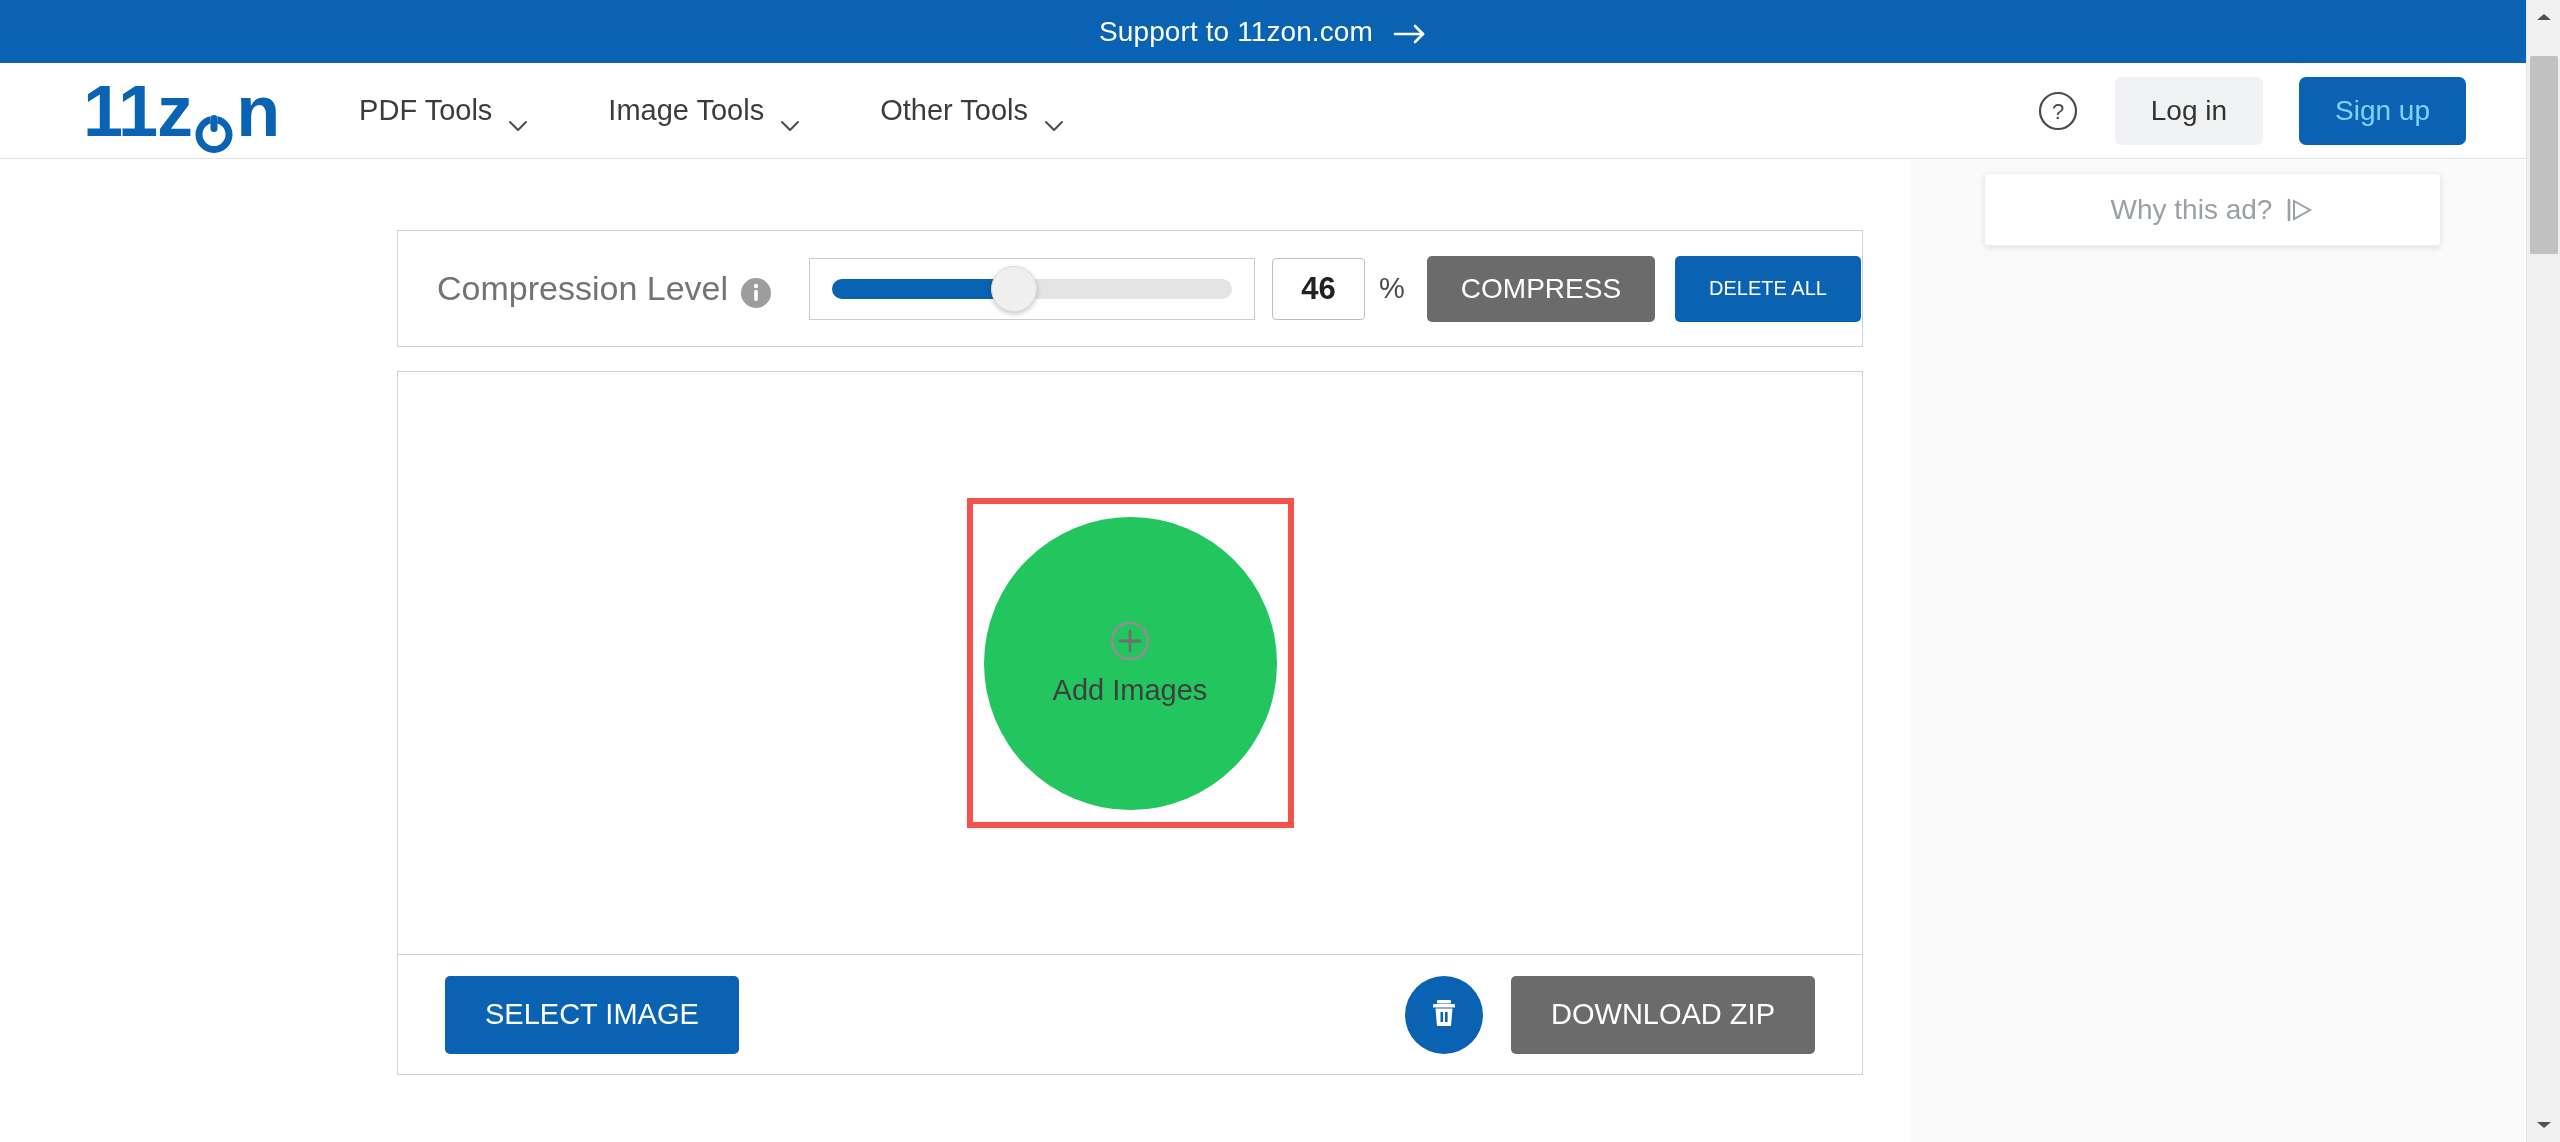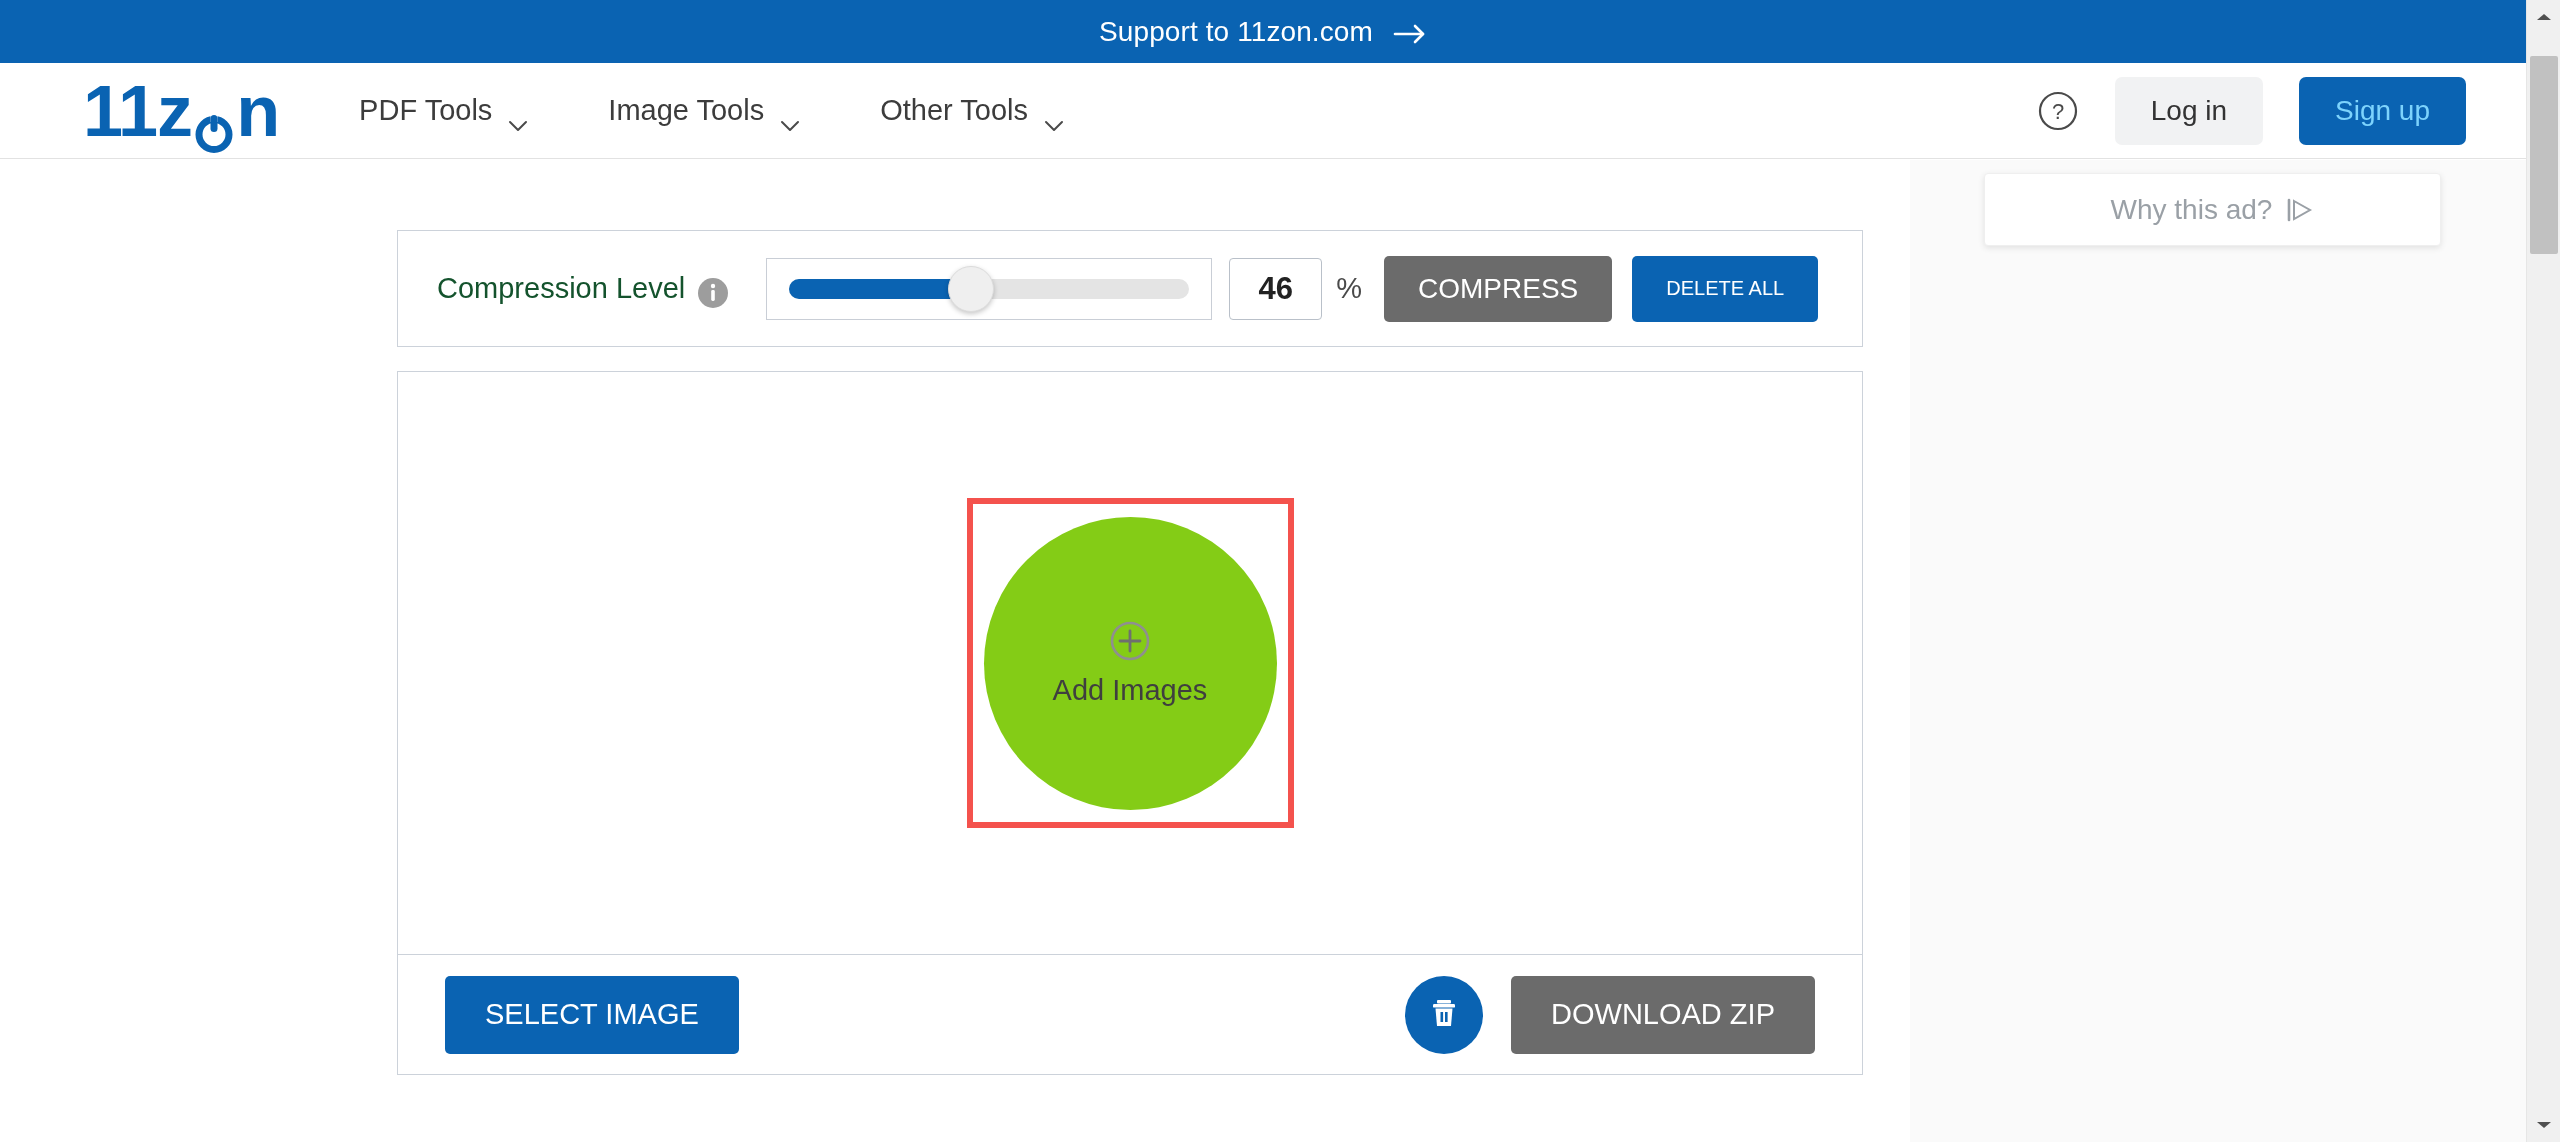"Compression Level" .comp-label { color: #14532d -> #737373; font-size: 29px -> 34px }
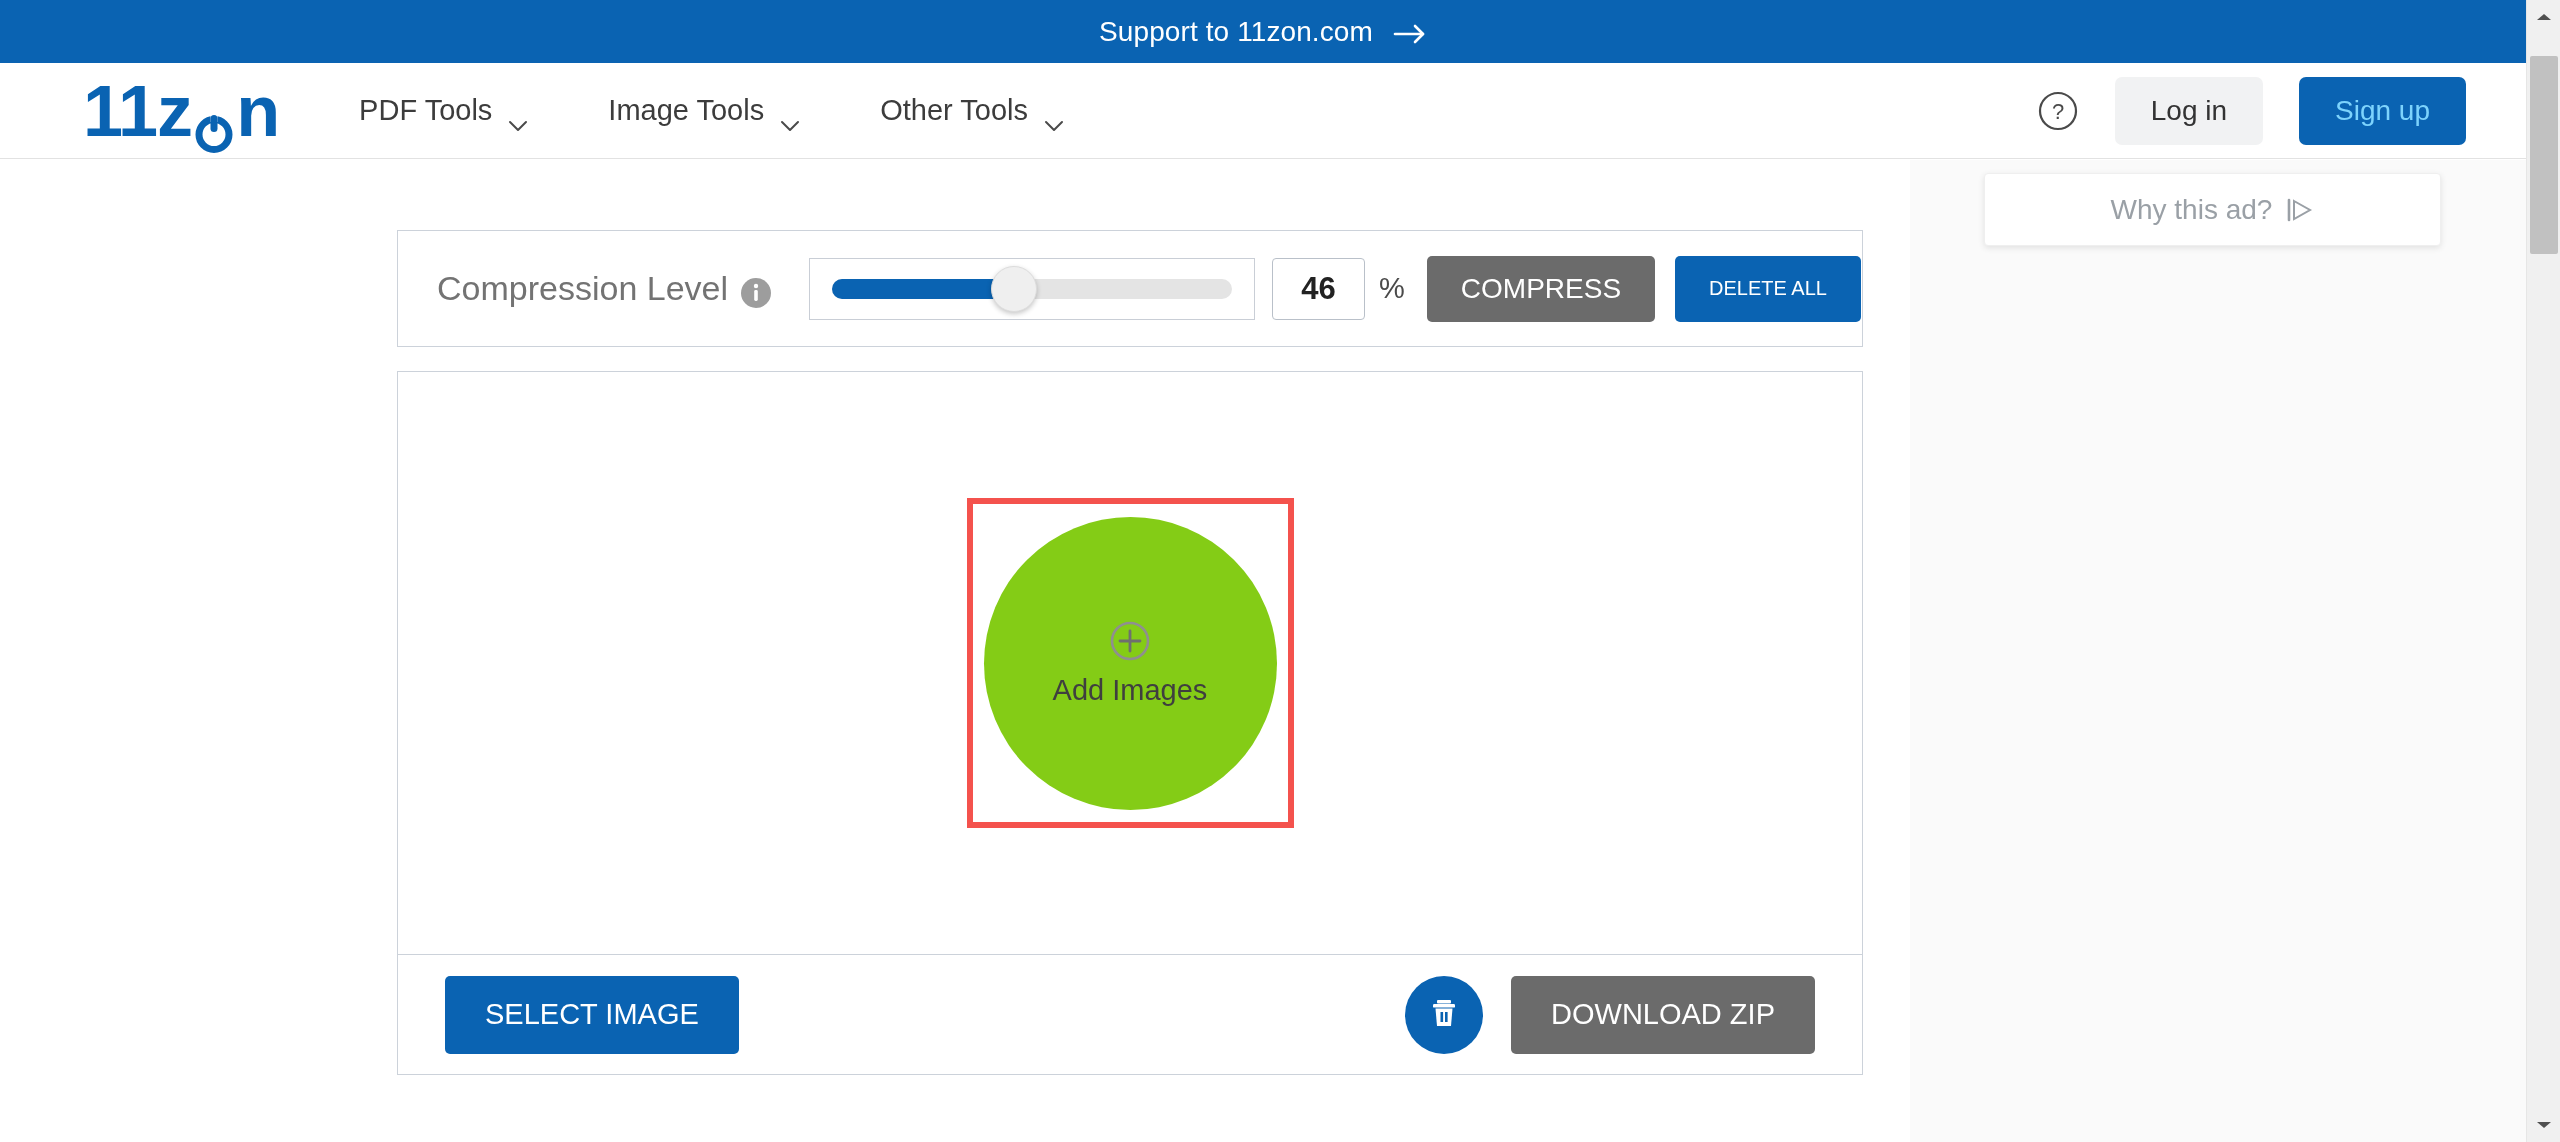"Add Images" .add-circle { background: #84cc16 -> #22c55e }
